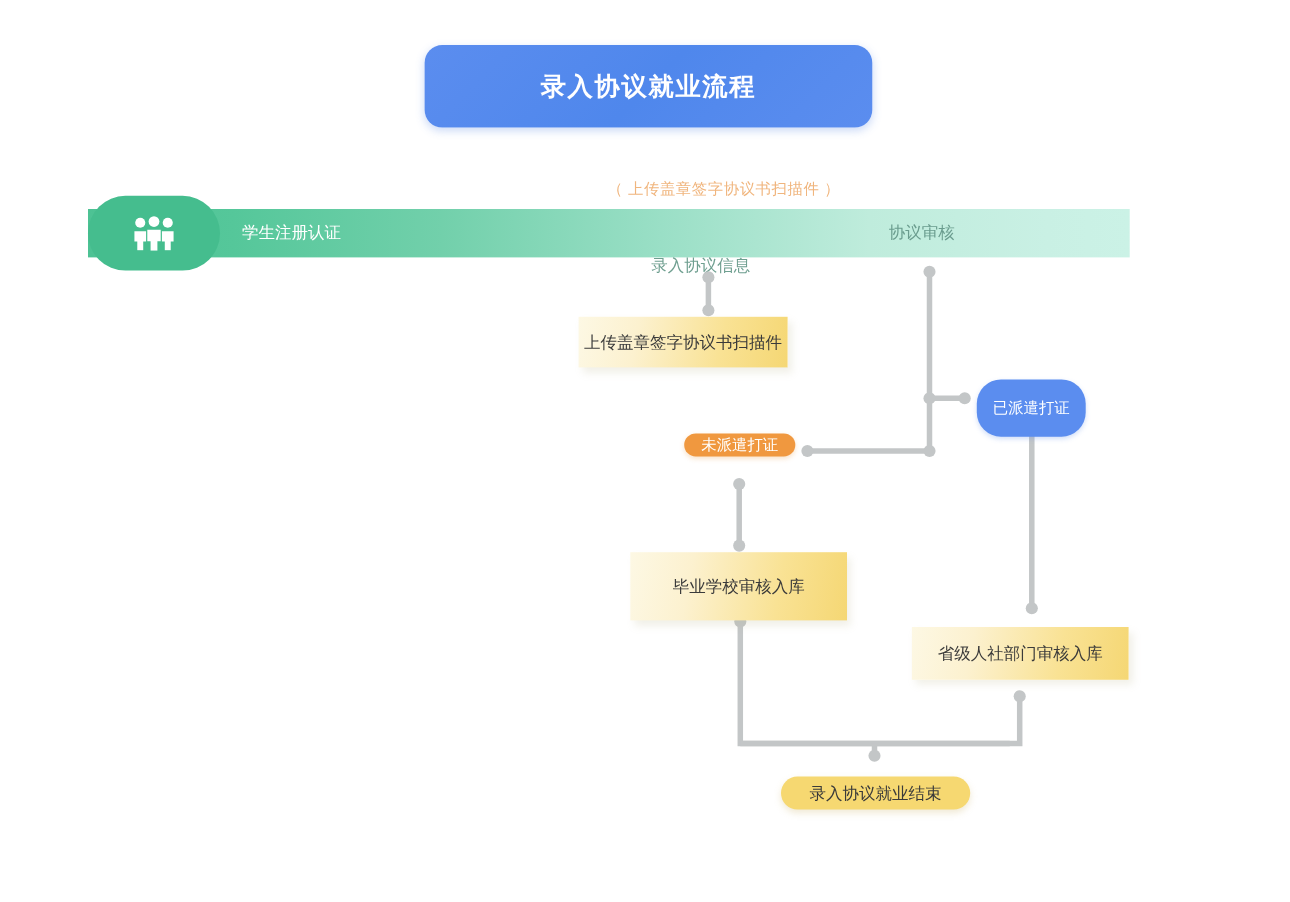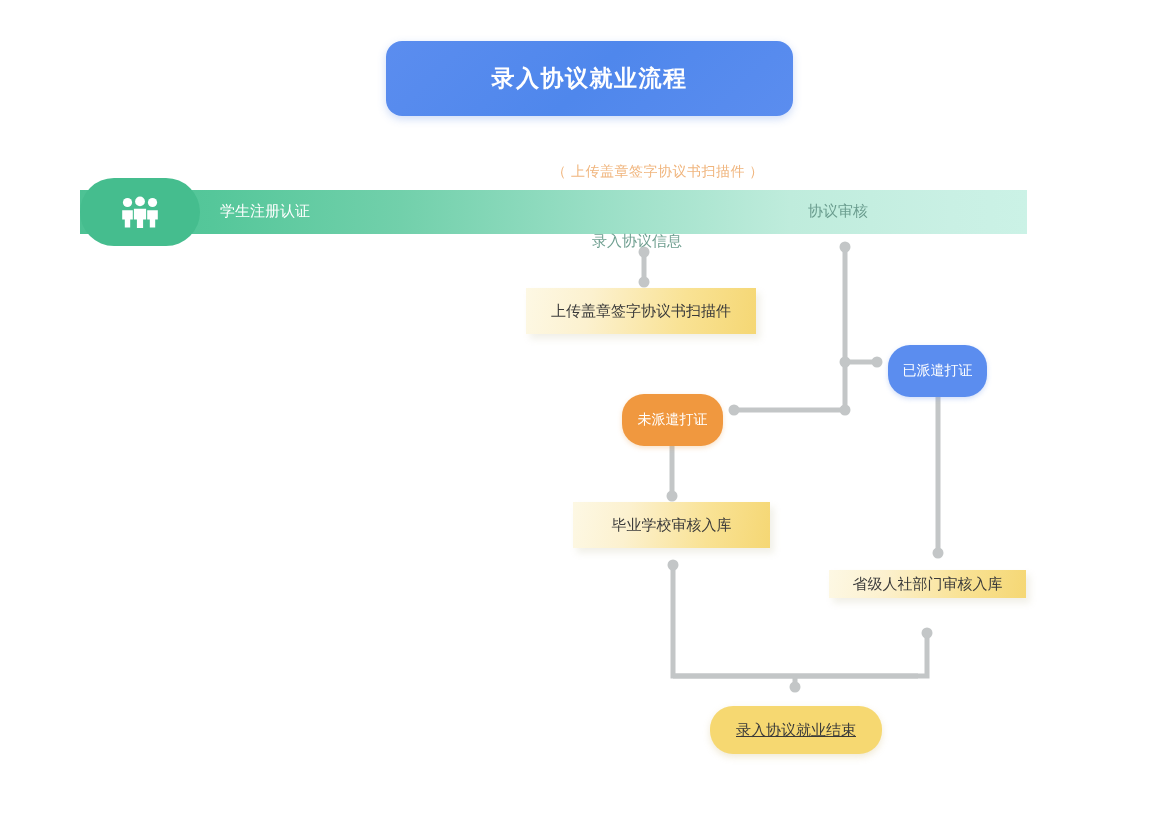"上传盖章签字协议书扫描件" #ybox-upload { width: 230px -> 190px }
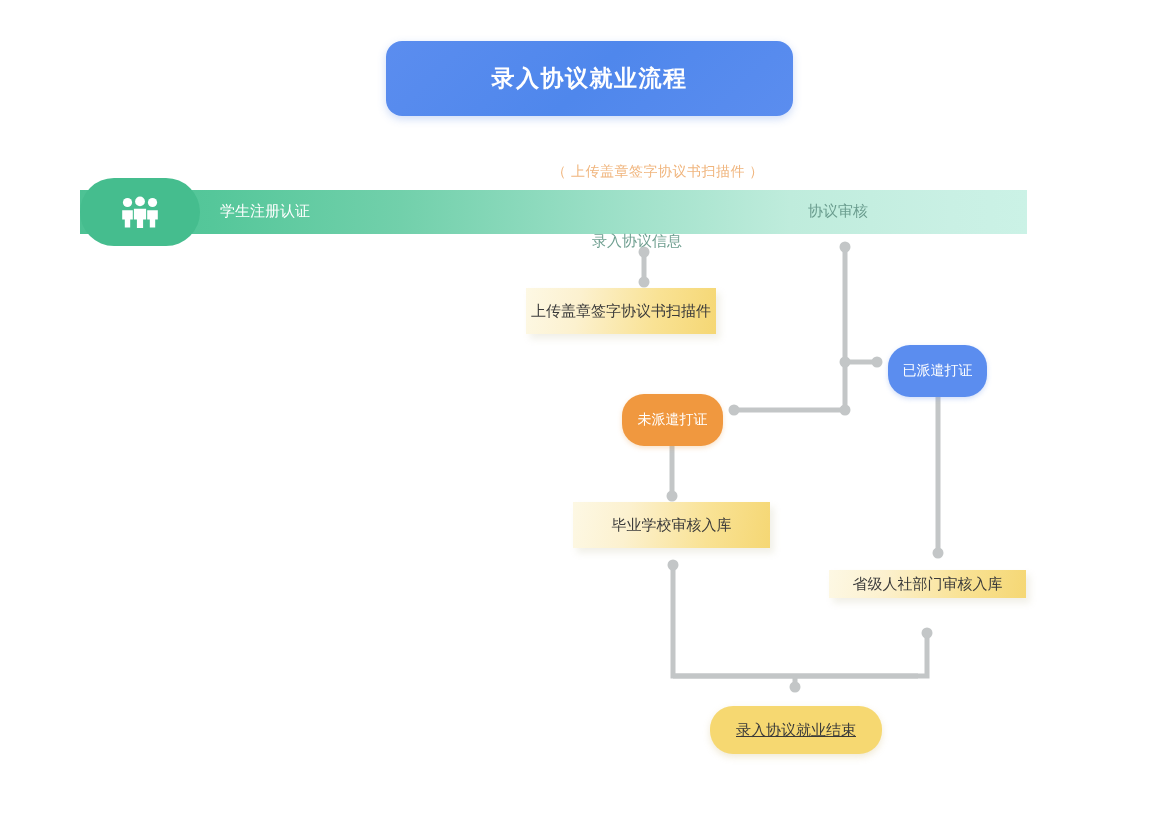"未派遣打证" #pill-undispatched { height: 52px -> 21px }
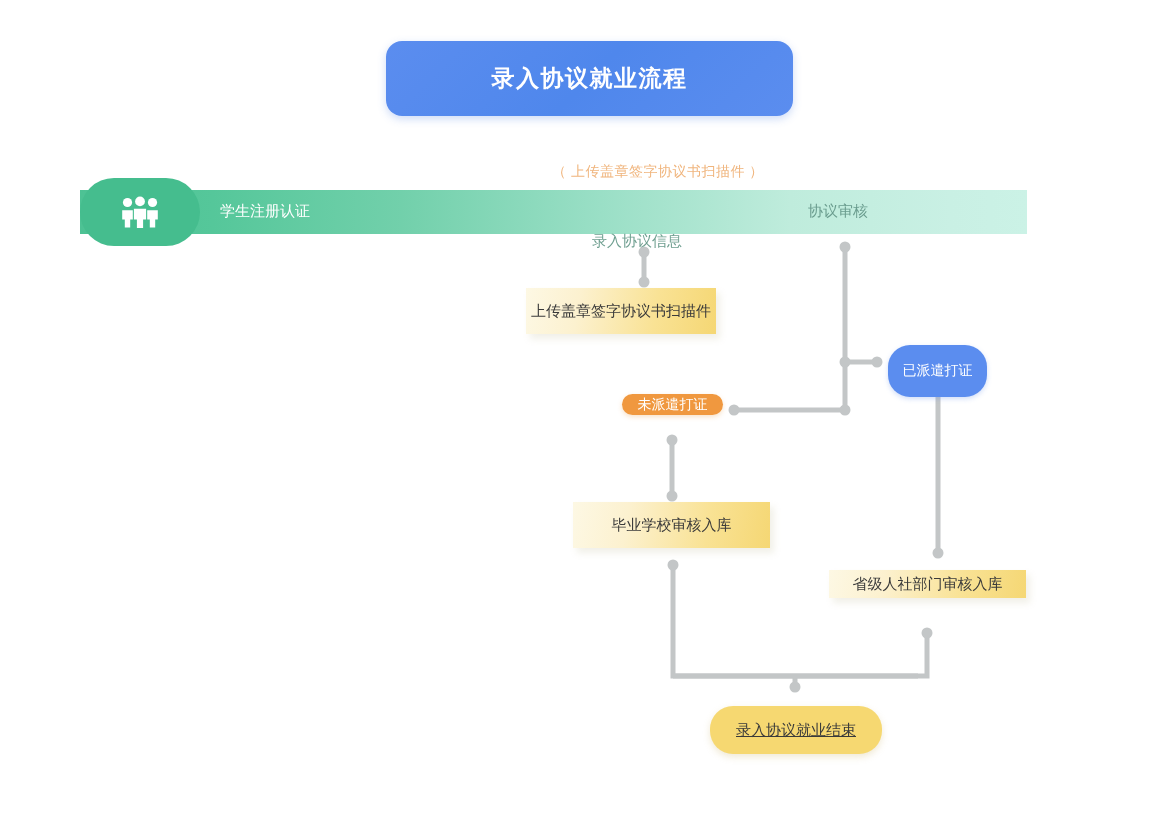"毕业学校审核入库" #ybox-school { height: 46px -> 62px }
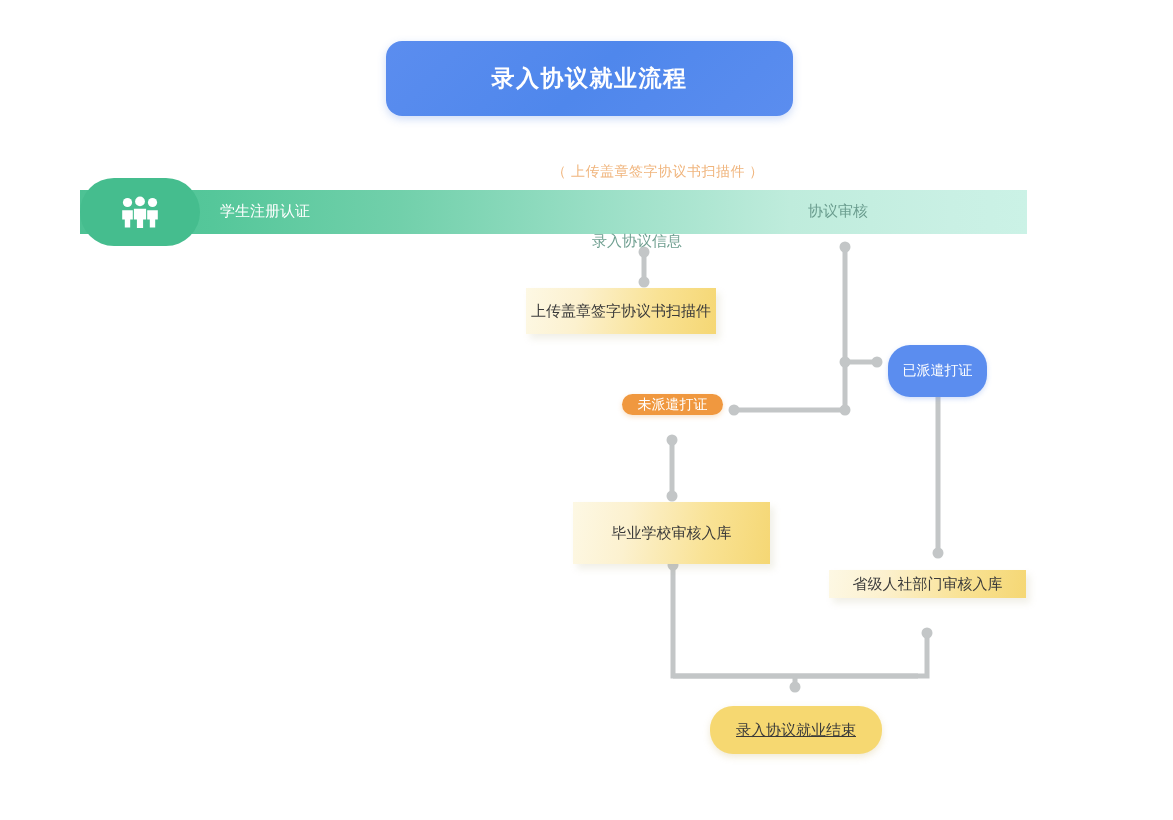"省级人社部门审核入库" #ybox-prov { height: 28px -> 48px }
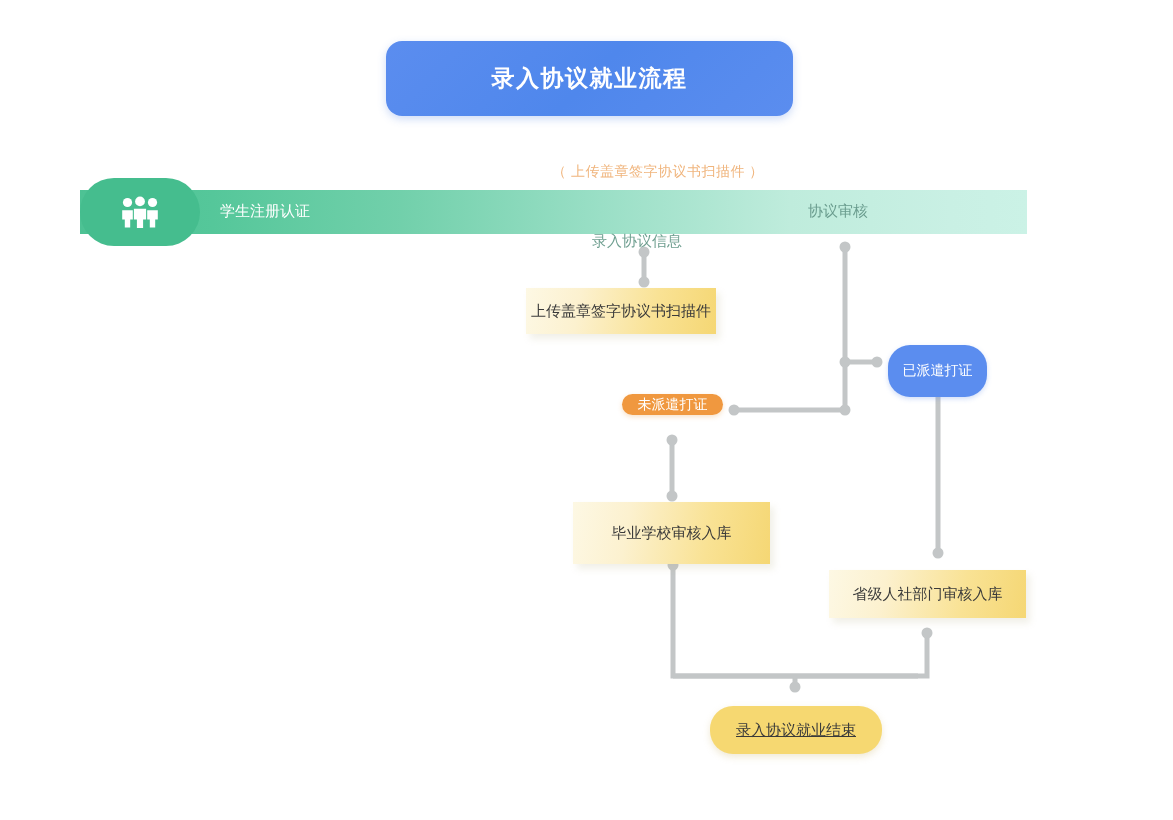"录入协议就业结束" #pill-end { height: 48px -> 30px; text-decoration: underline -> none }
